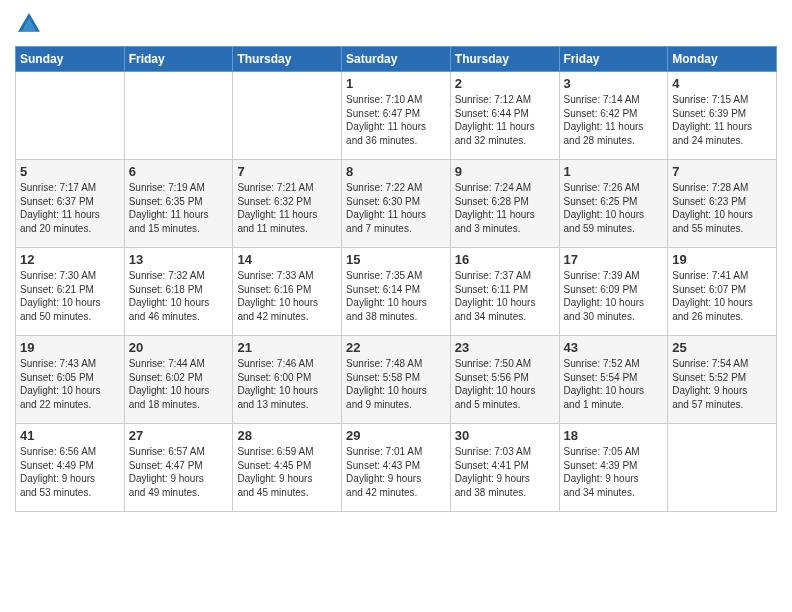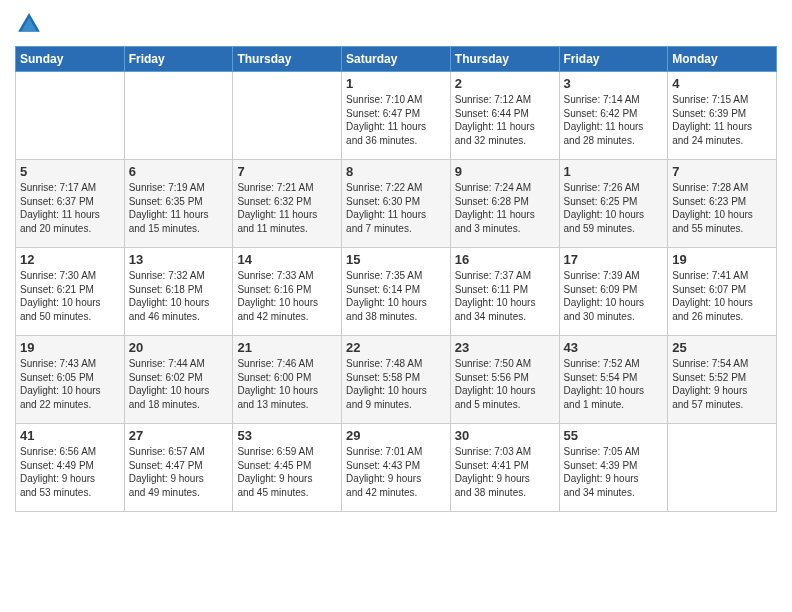"53" span.day-number { text: 53 -> 28 }
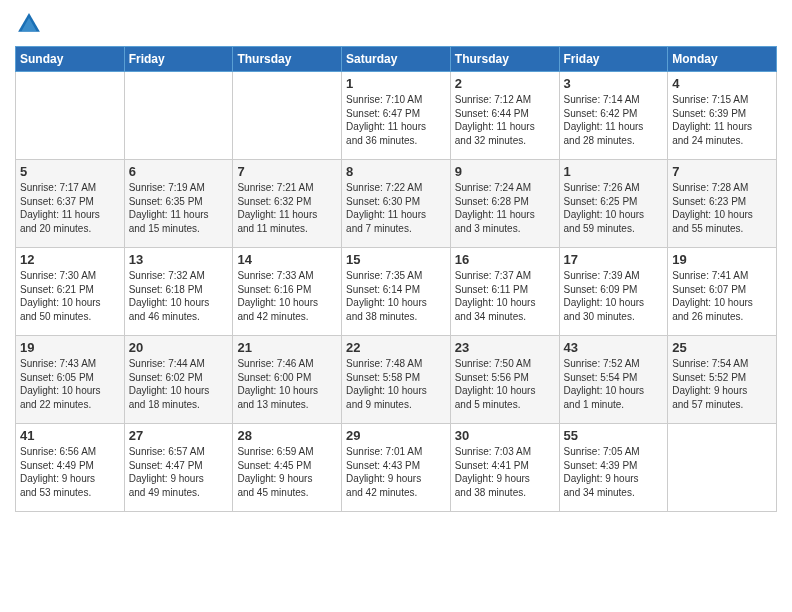"55" span.day-number { text: 55 -> 18 }
